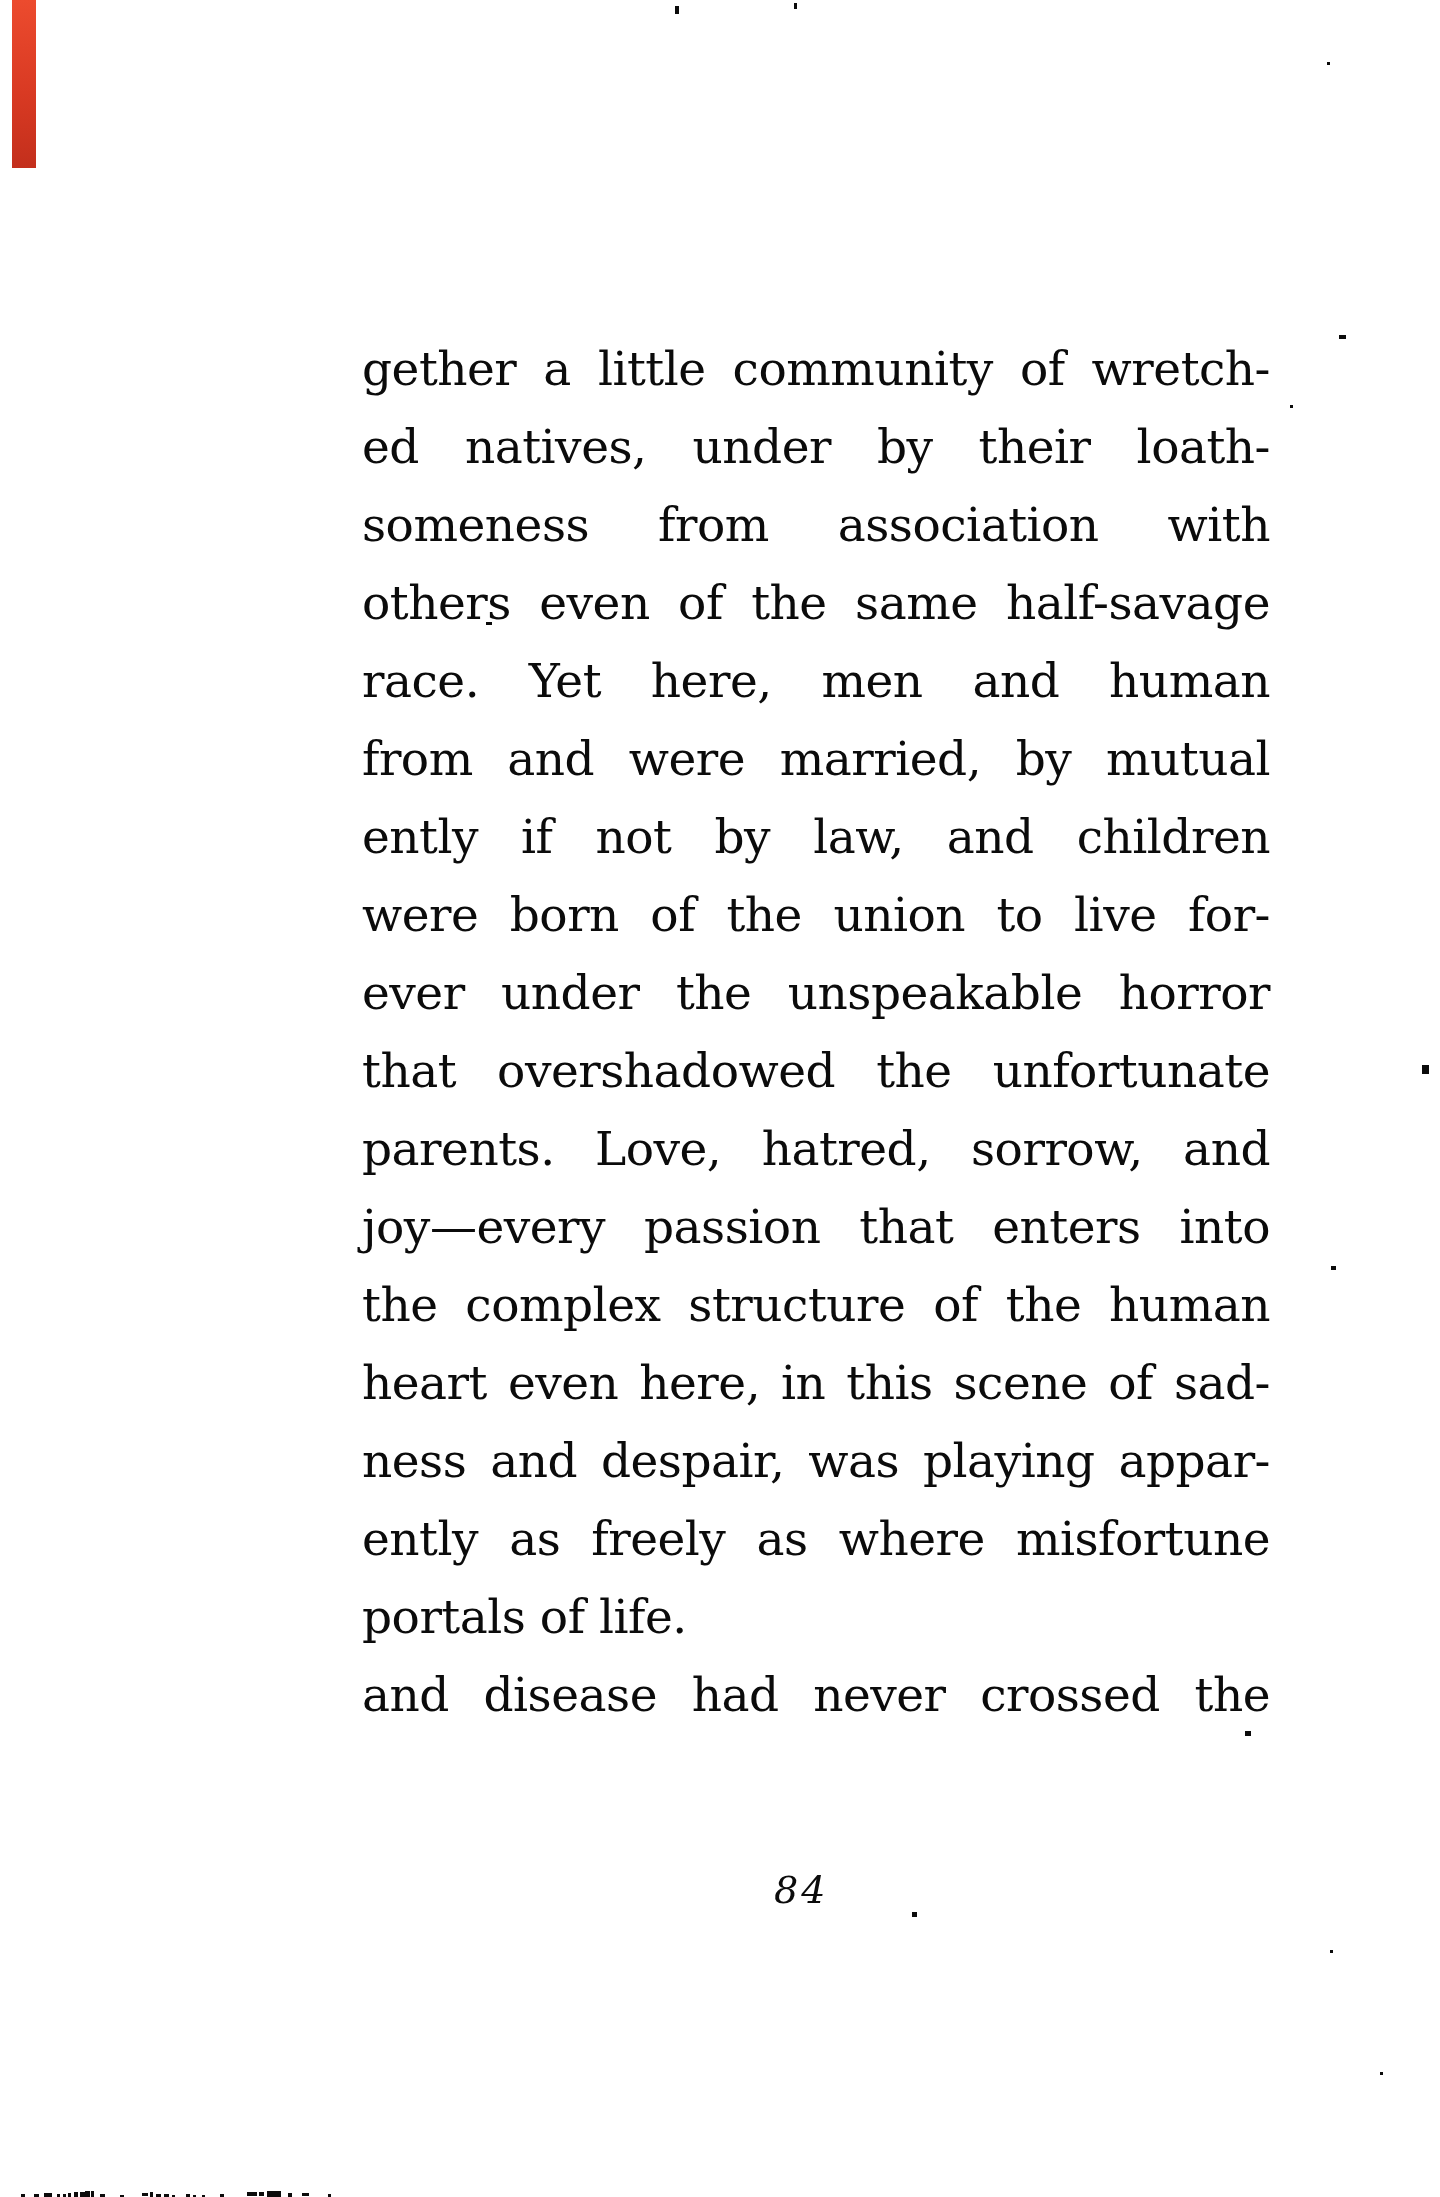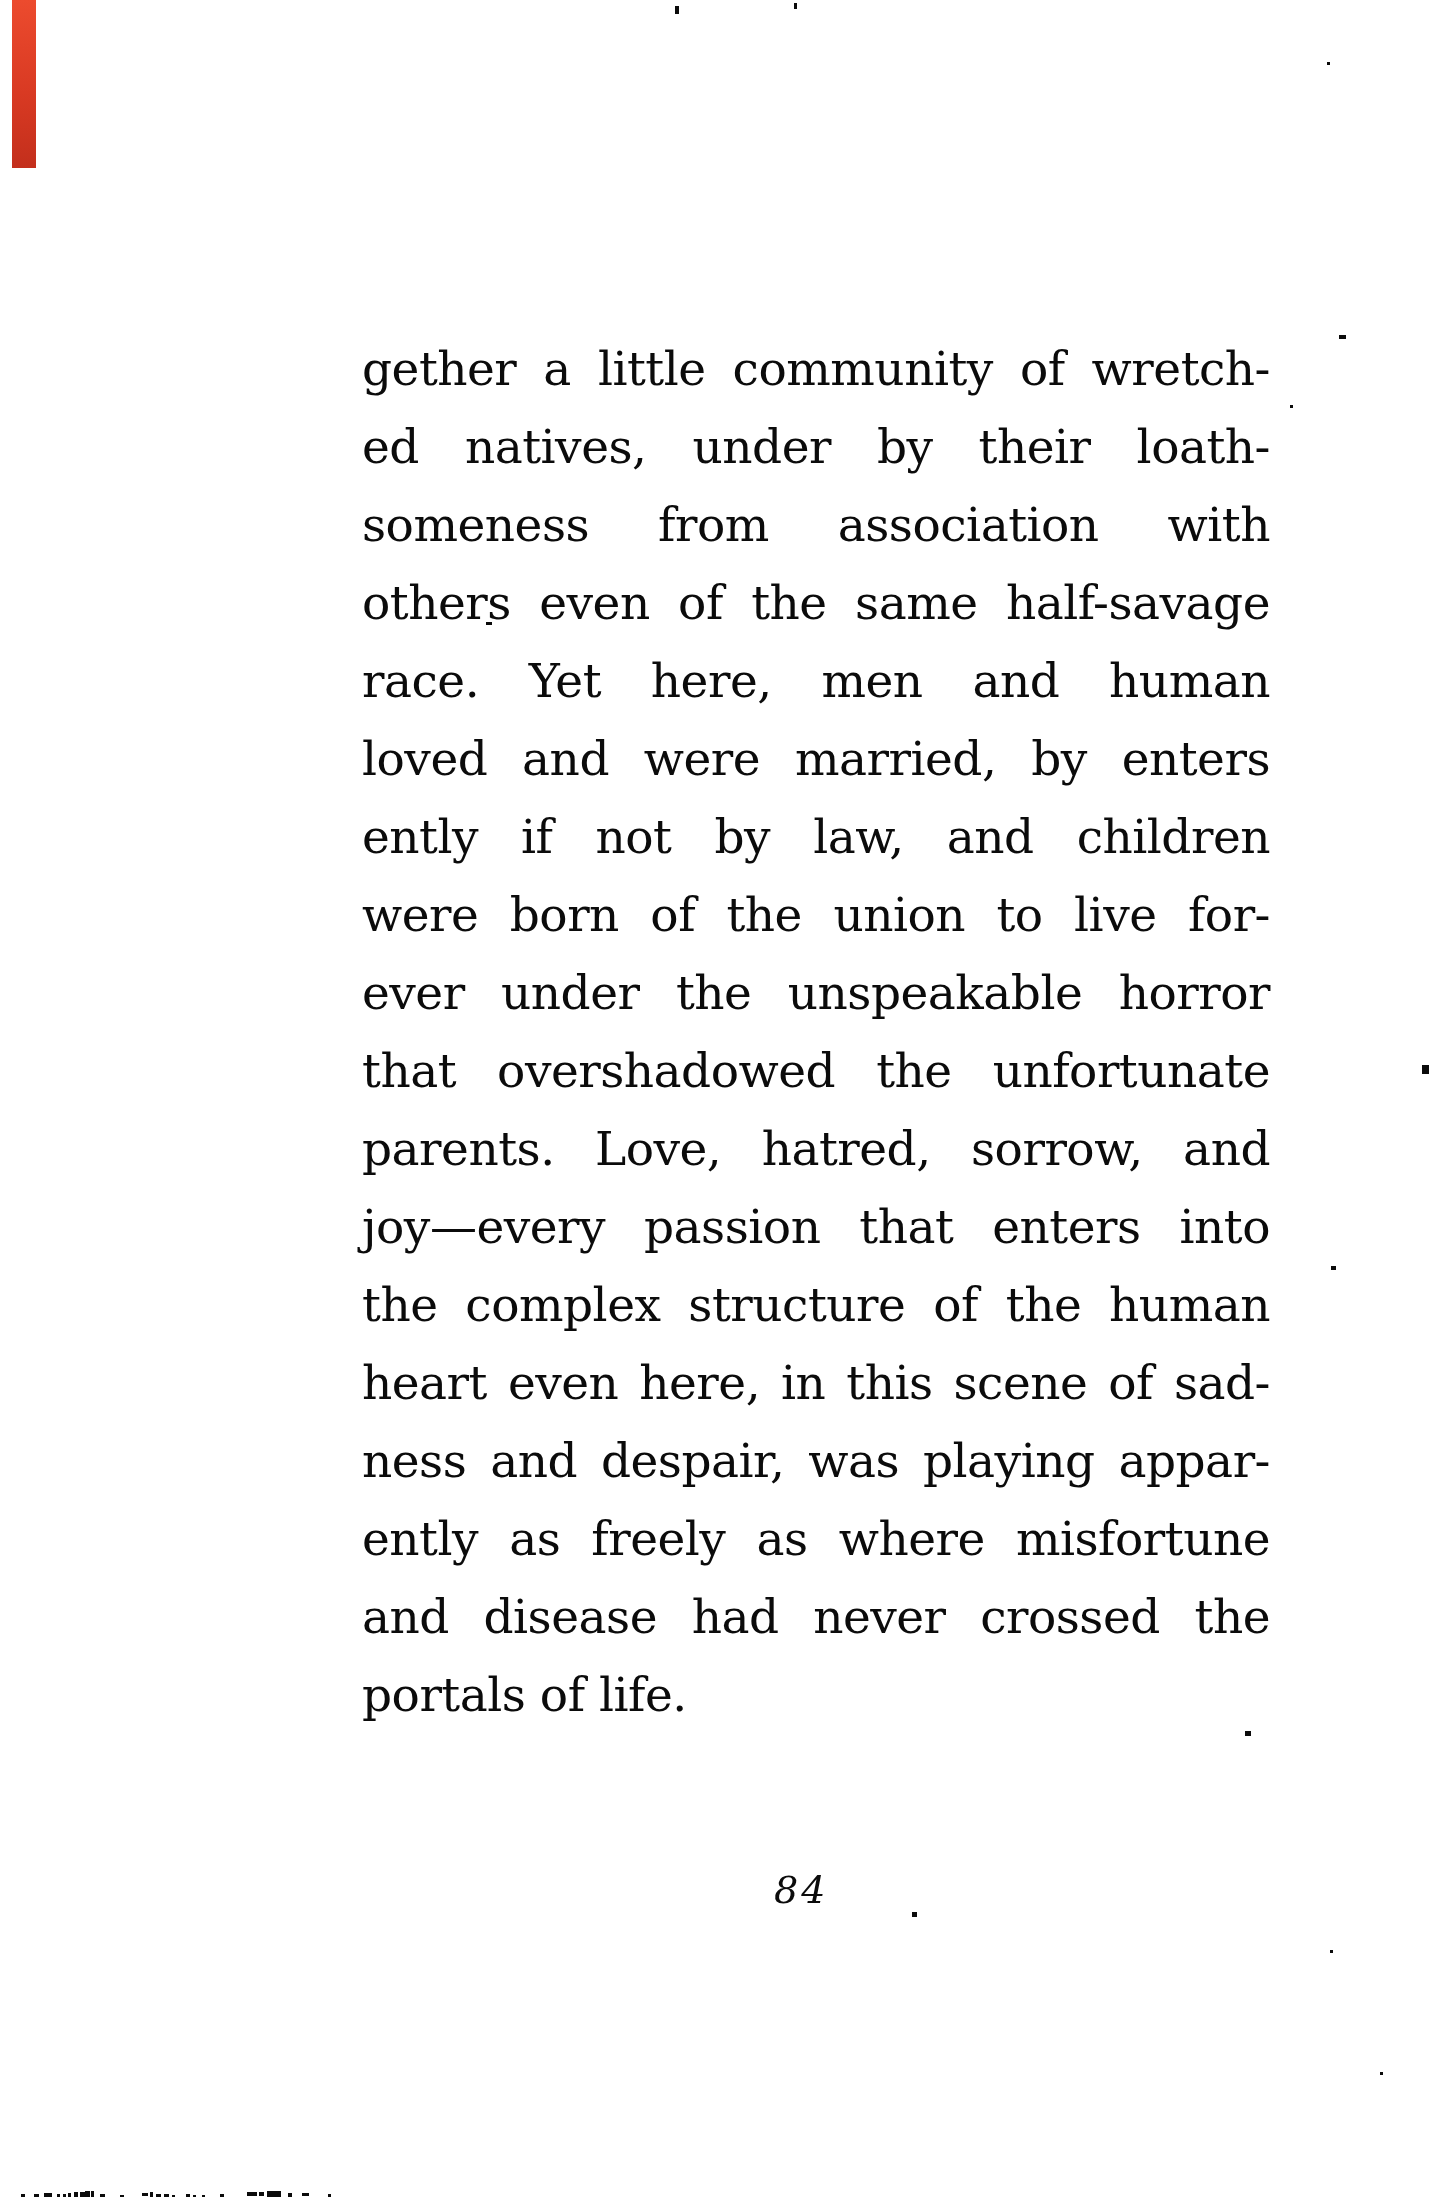"loved and were married, by" div.line { text: loved and were married, by enters -> from and were married, by mutual }
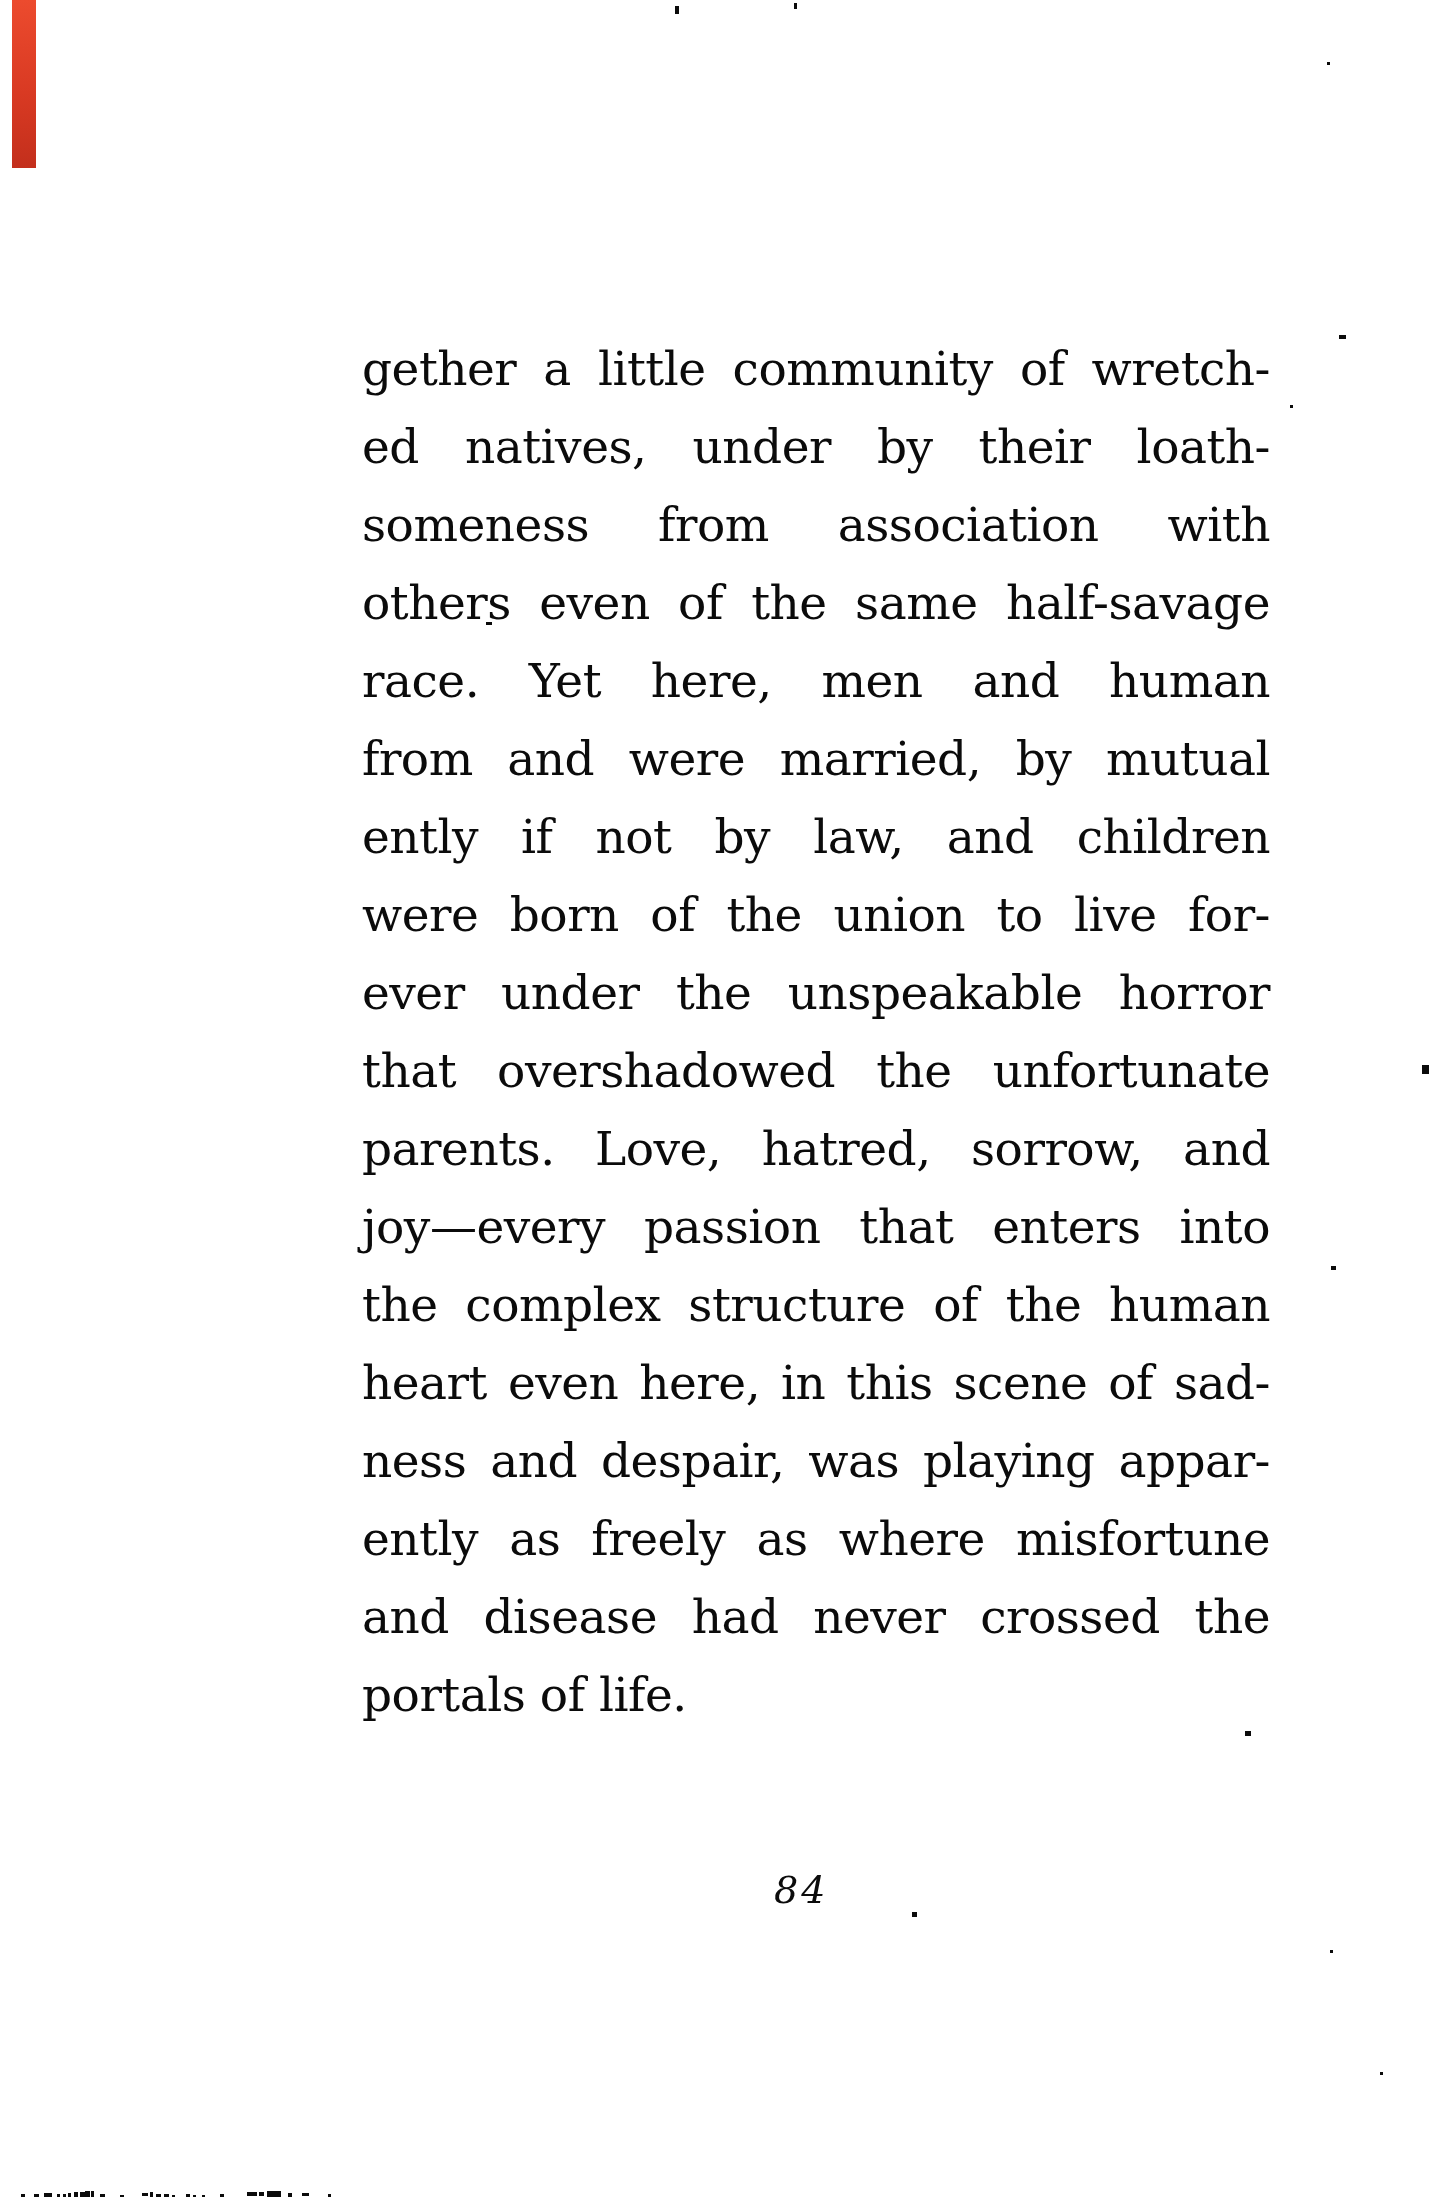"and disease had never crossed" div.line { order: before "portals of life." -> after "portals of life." }
